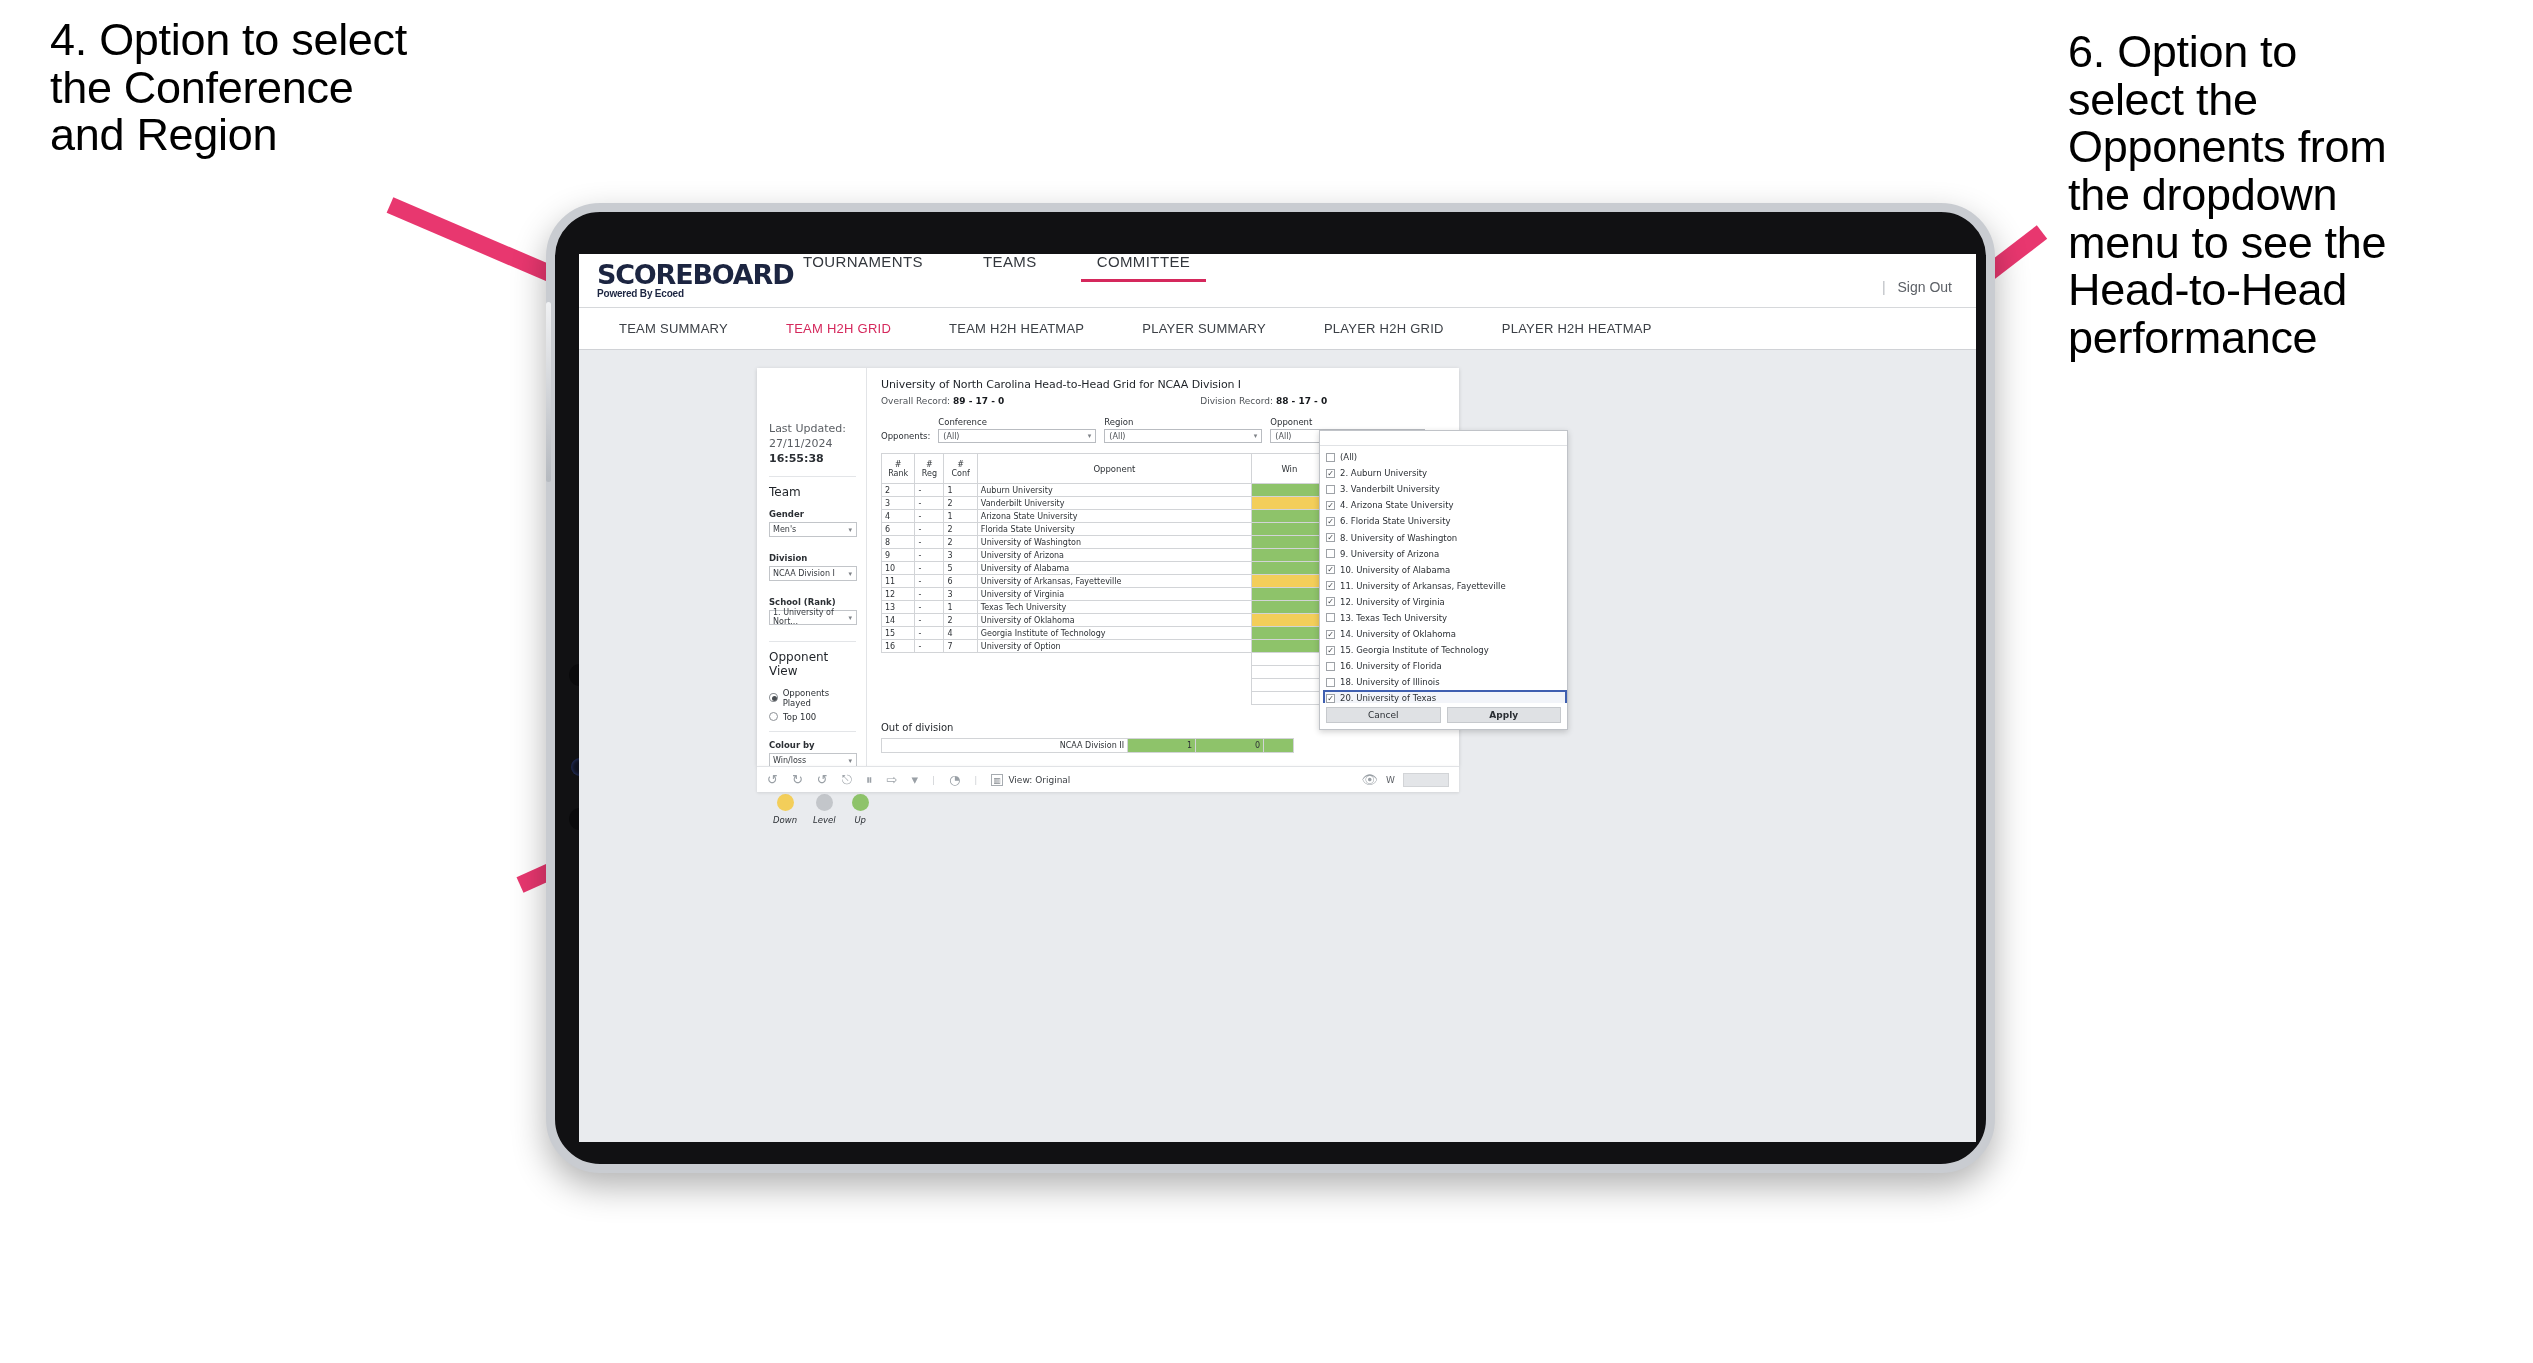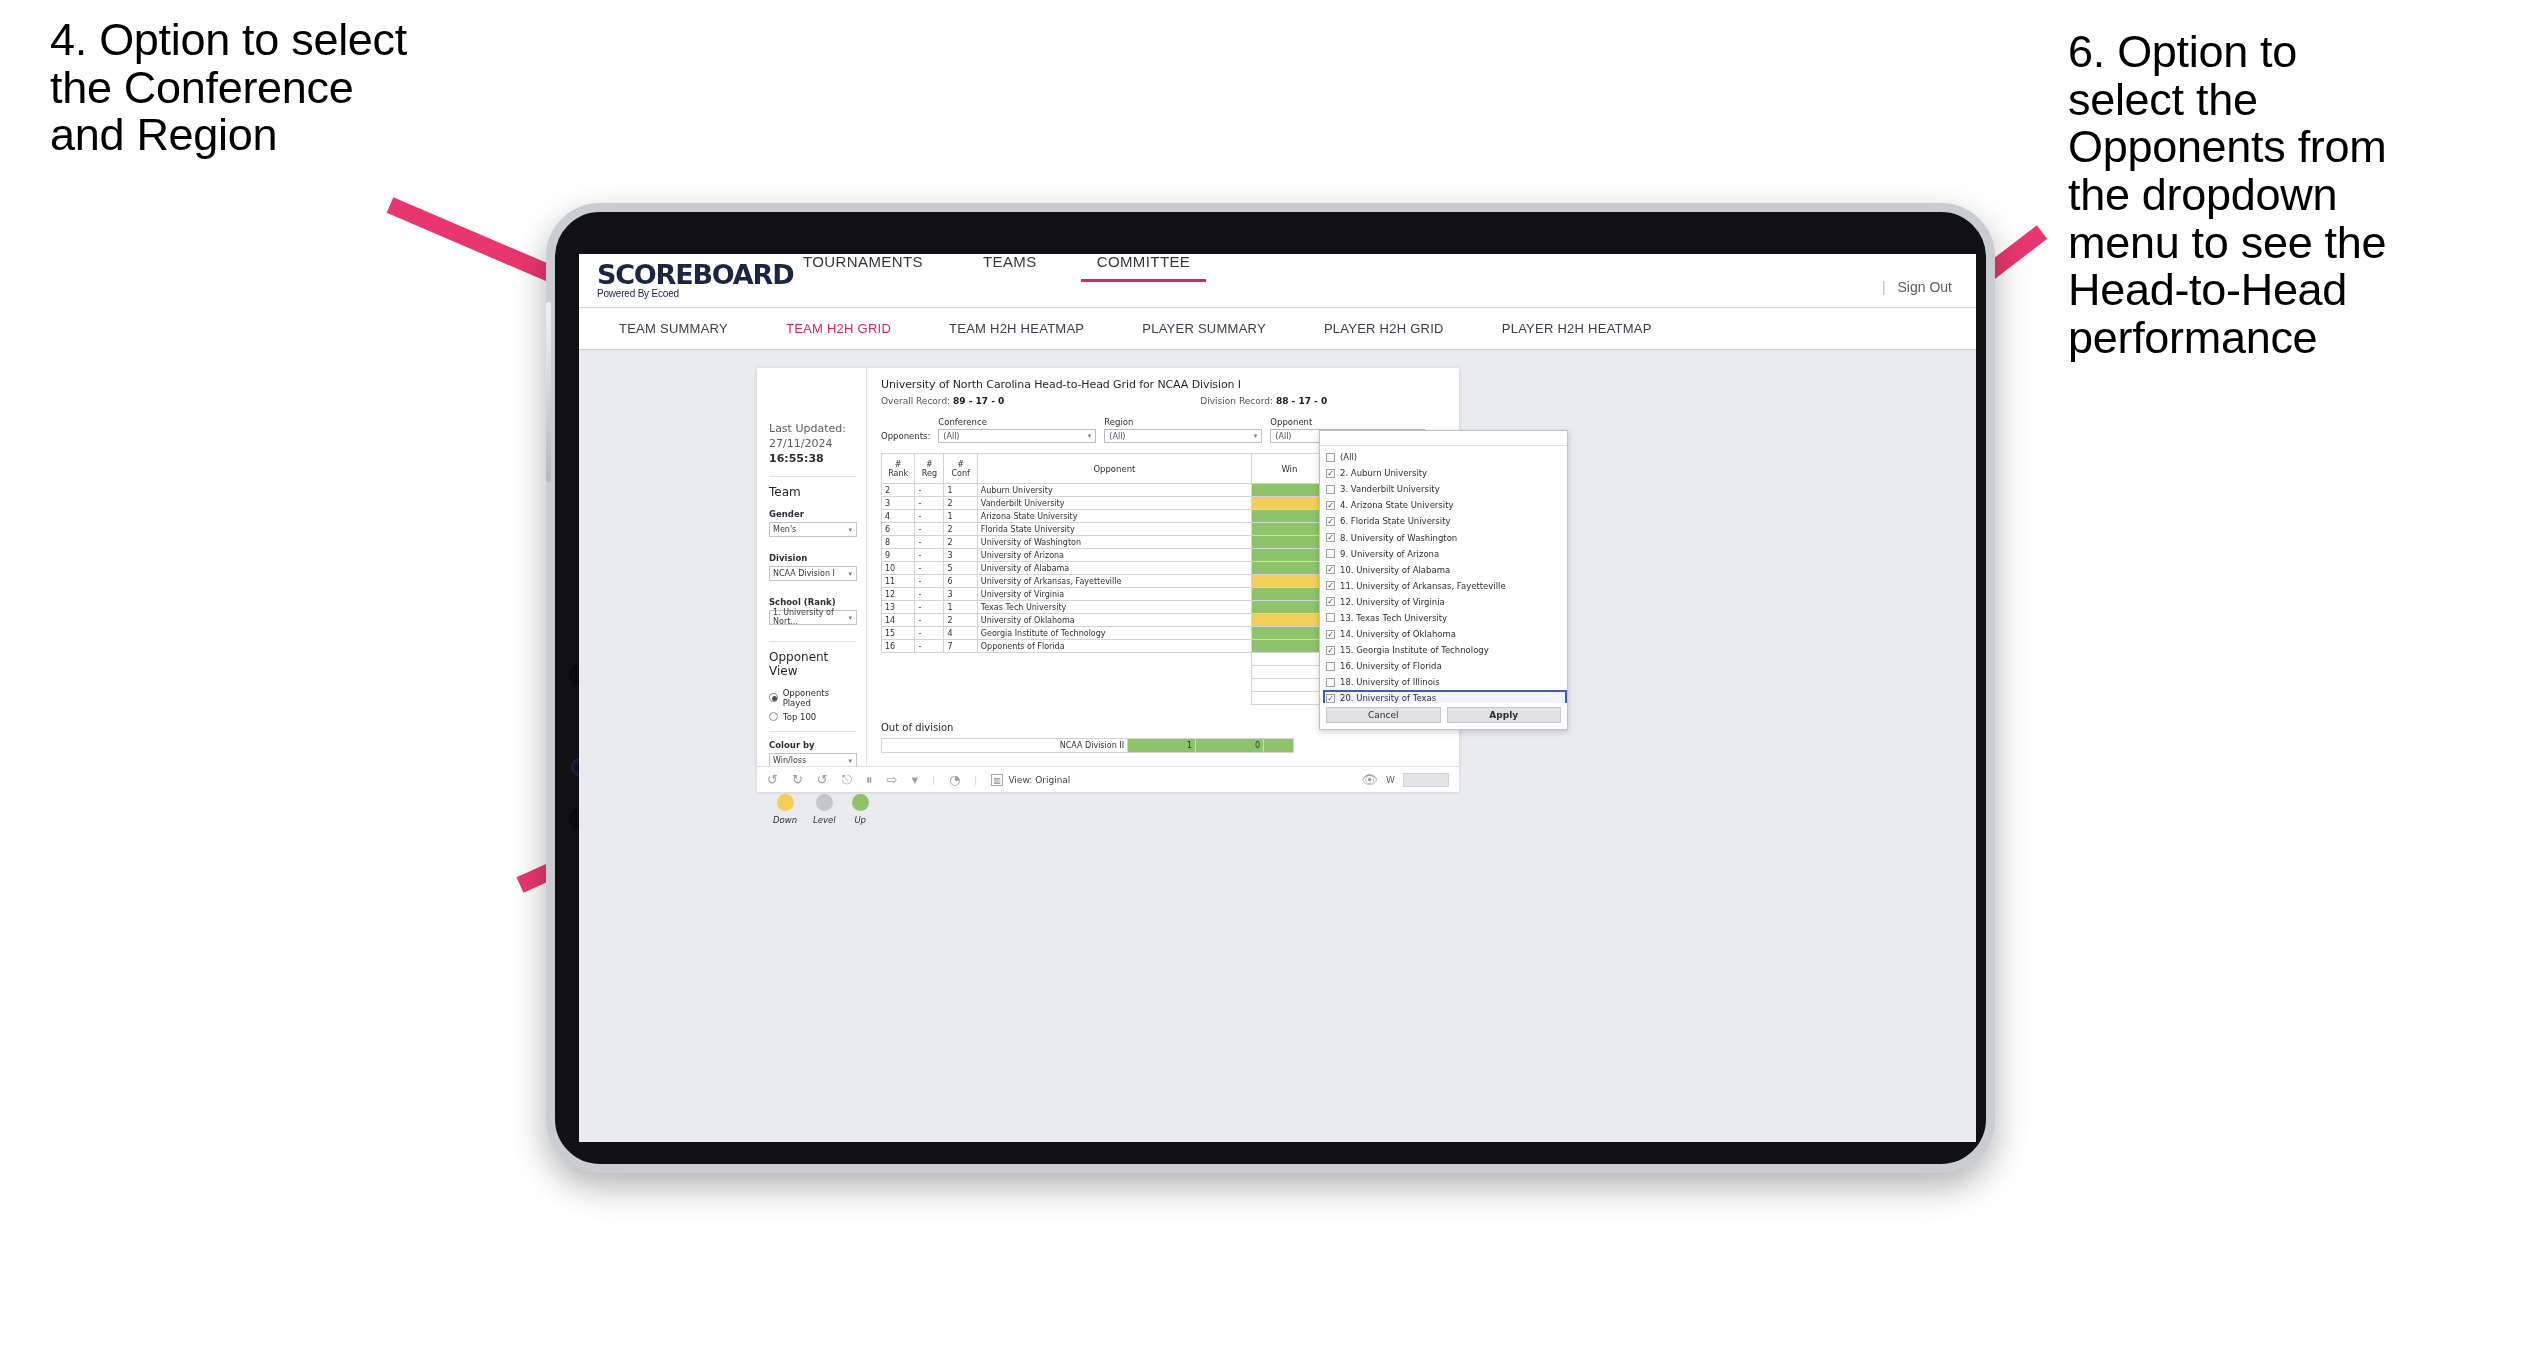"Powered By Ecoed" .brand-sub { font-weight: 400 -> 700 }
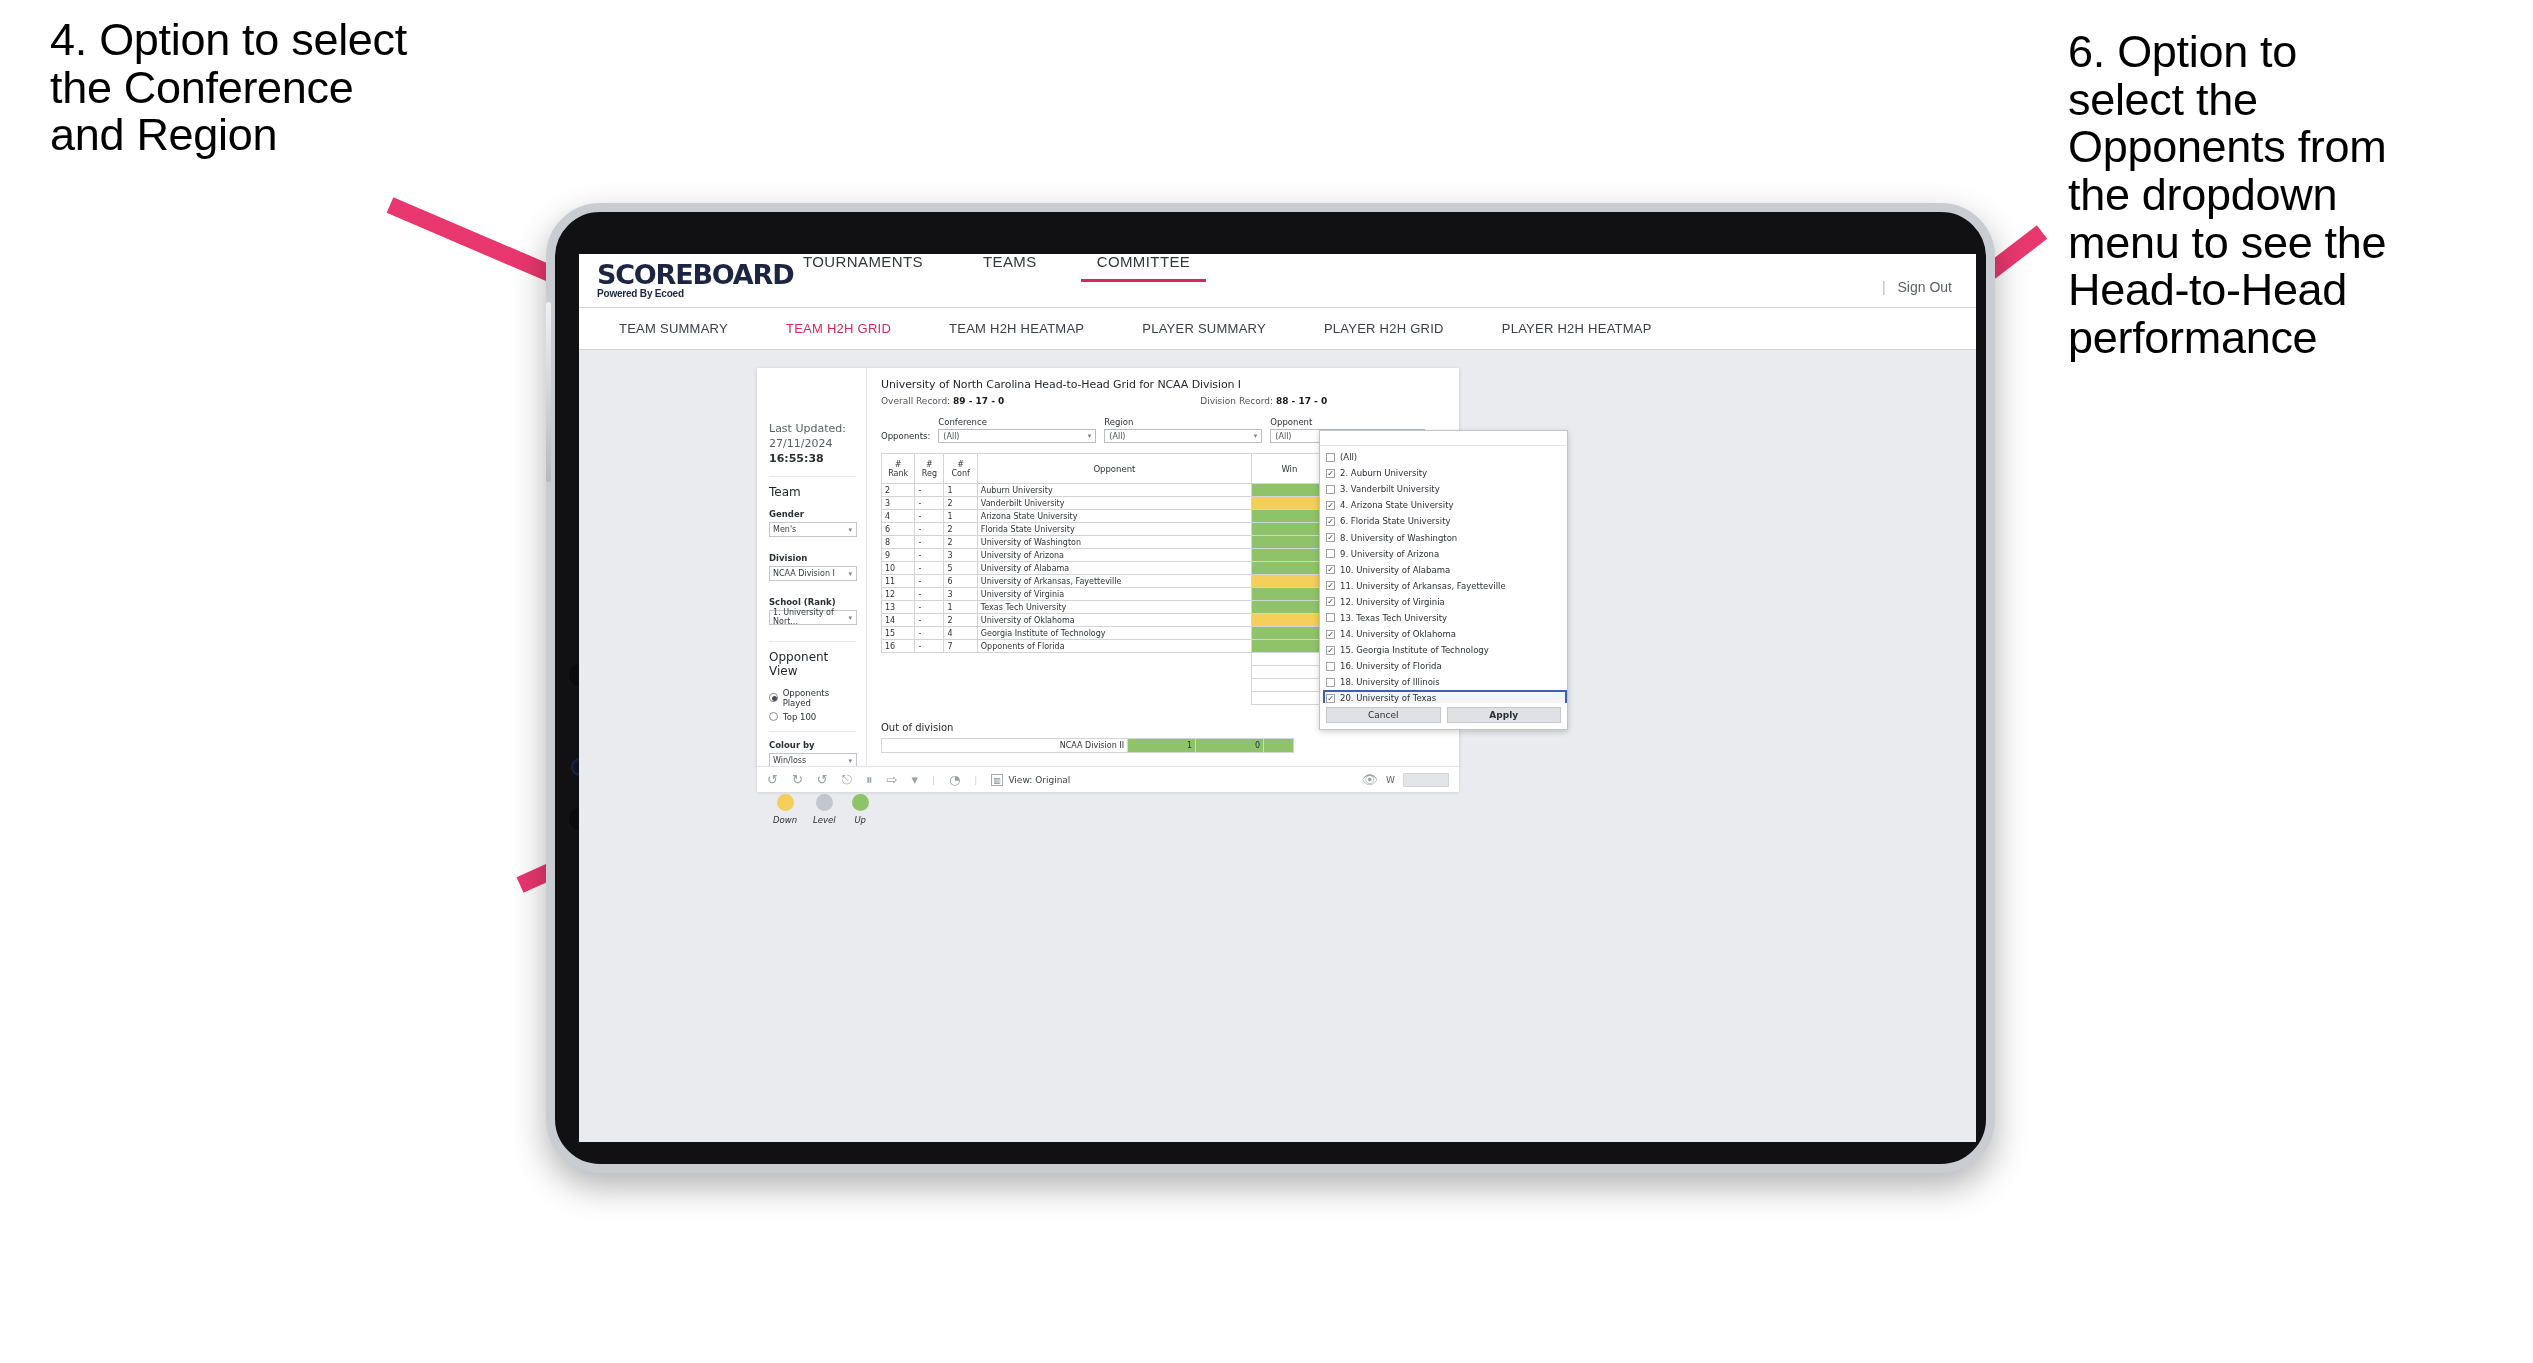"Opponents of Florida" td { text: Opponents of Florida -> University of Option }
